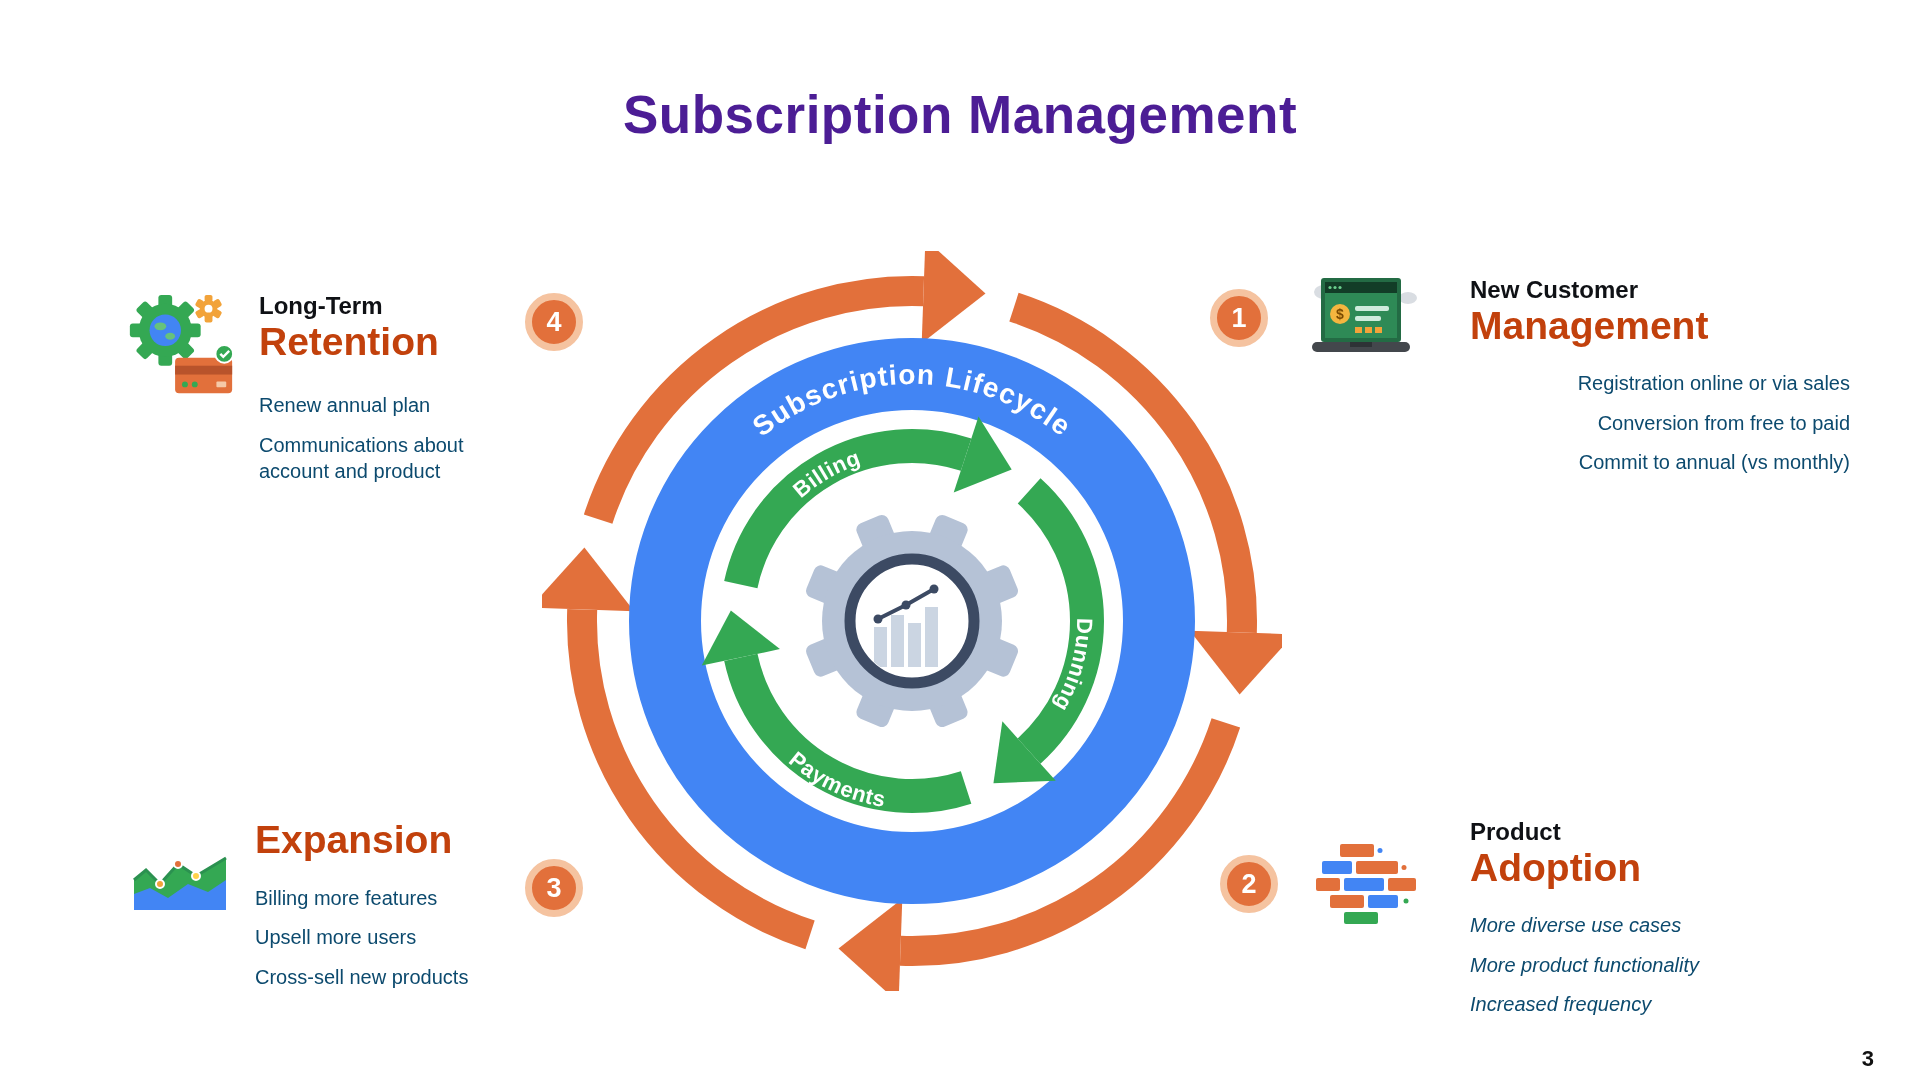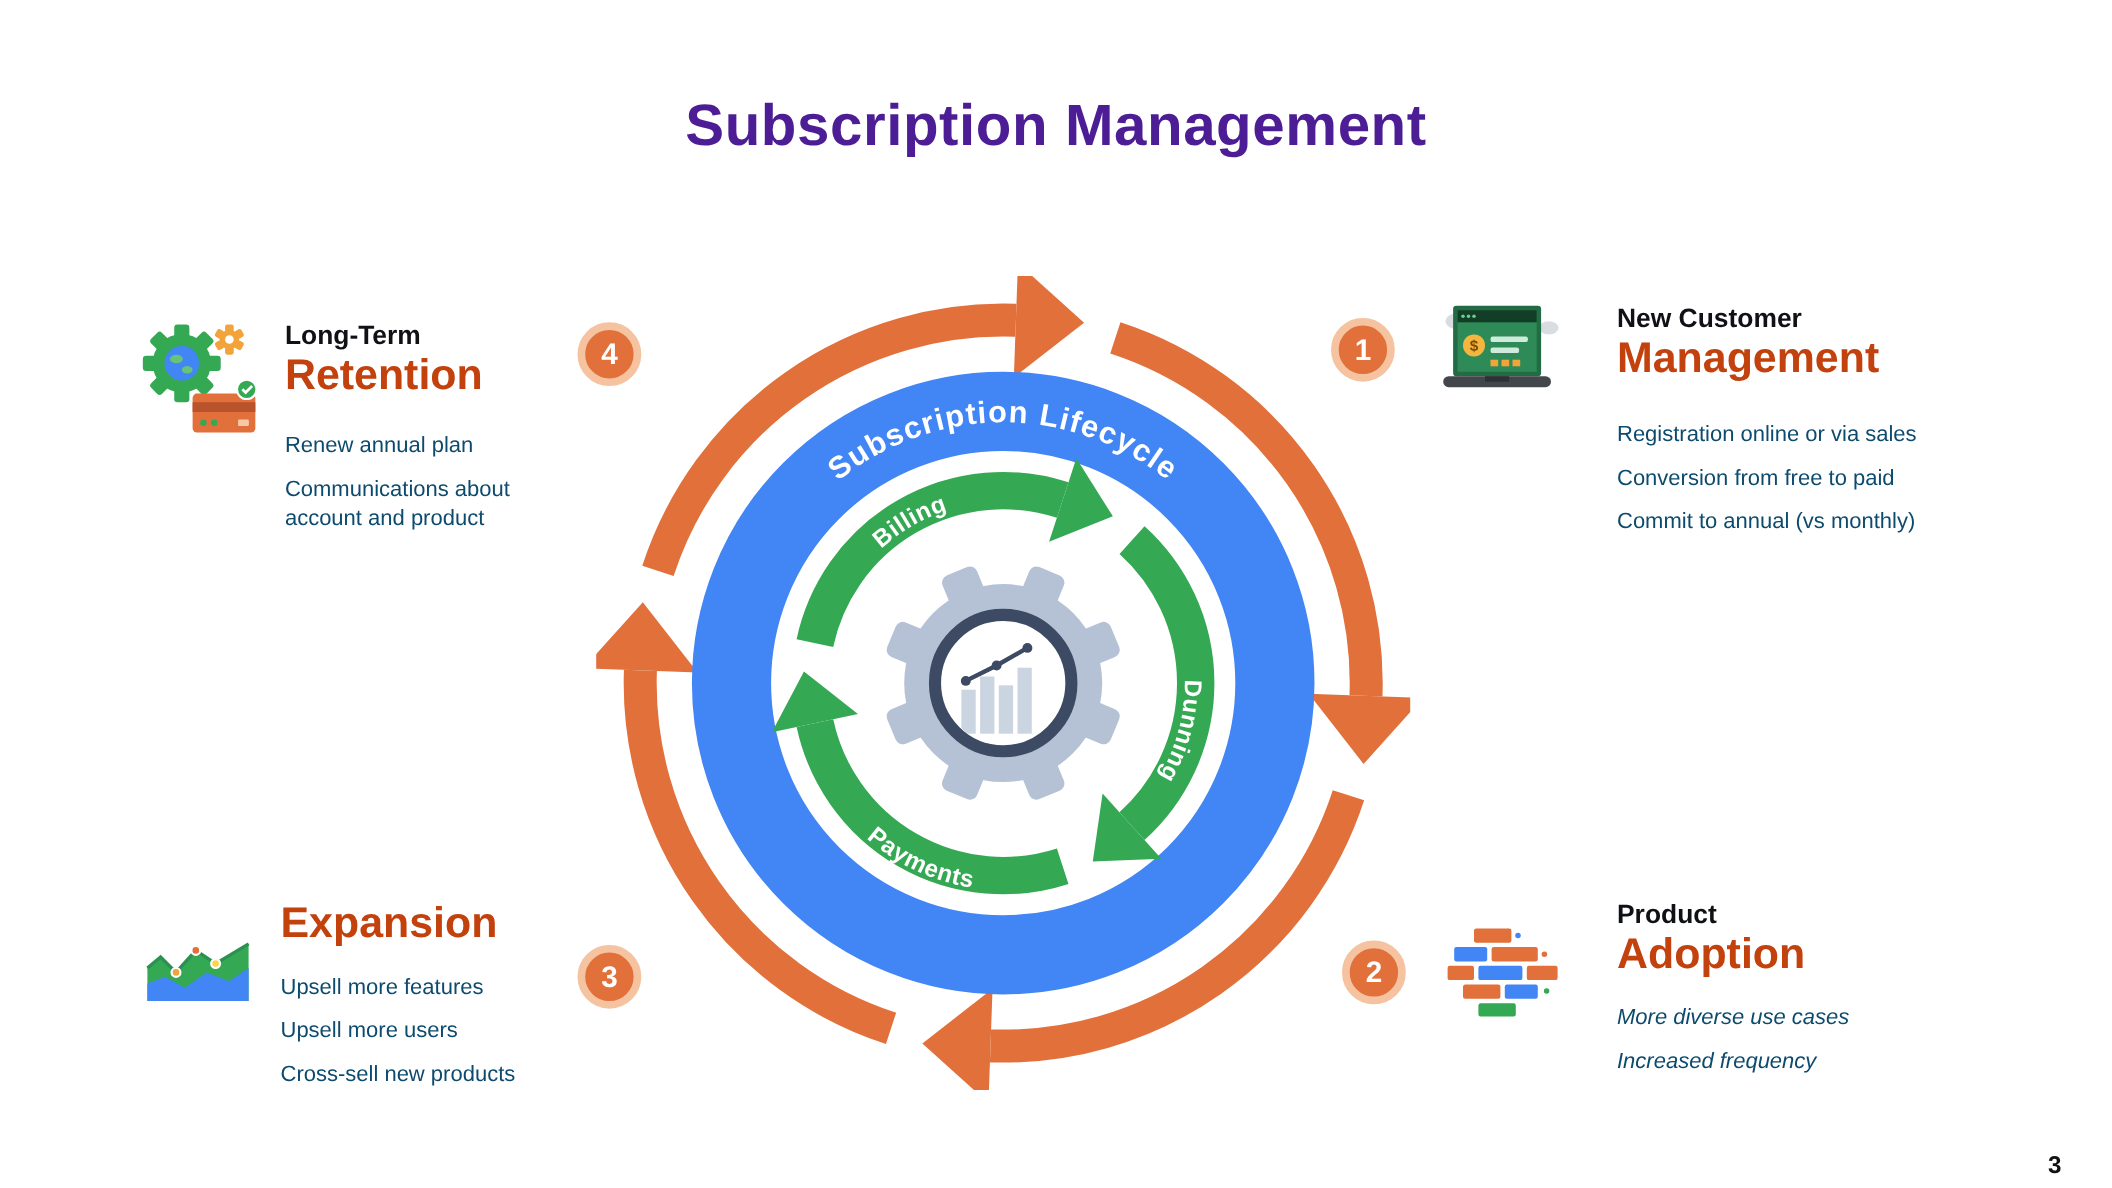"Registration online or via sales" .q-acquisition .bullets { margin-top: 34px -> 22px; text-align: none -> right }
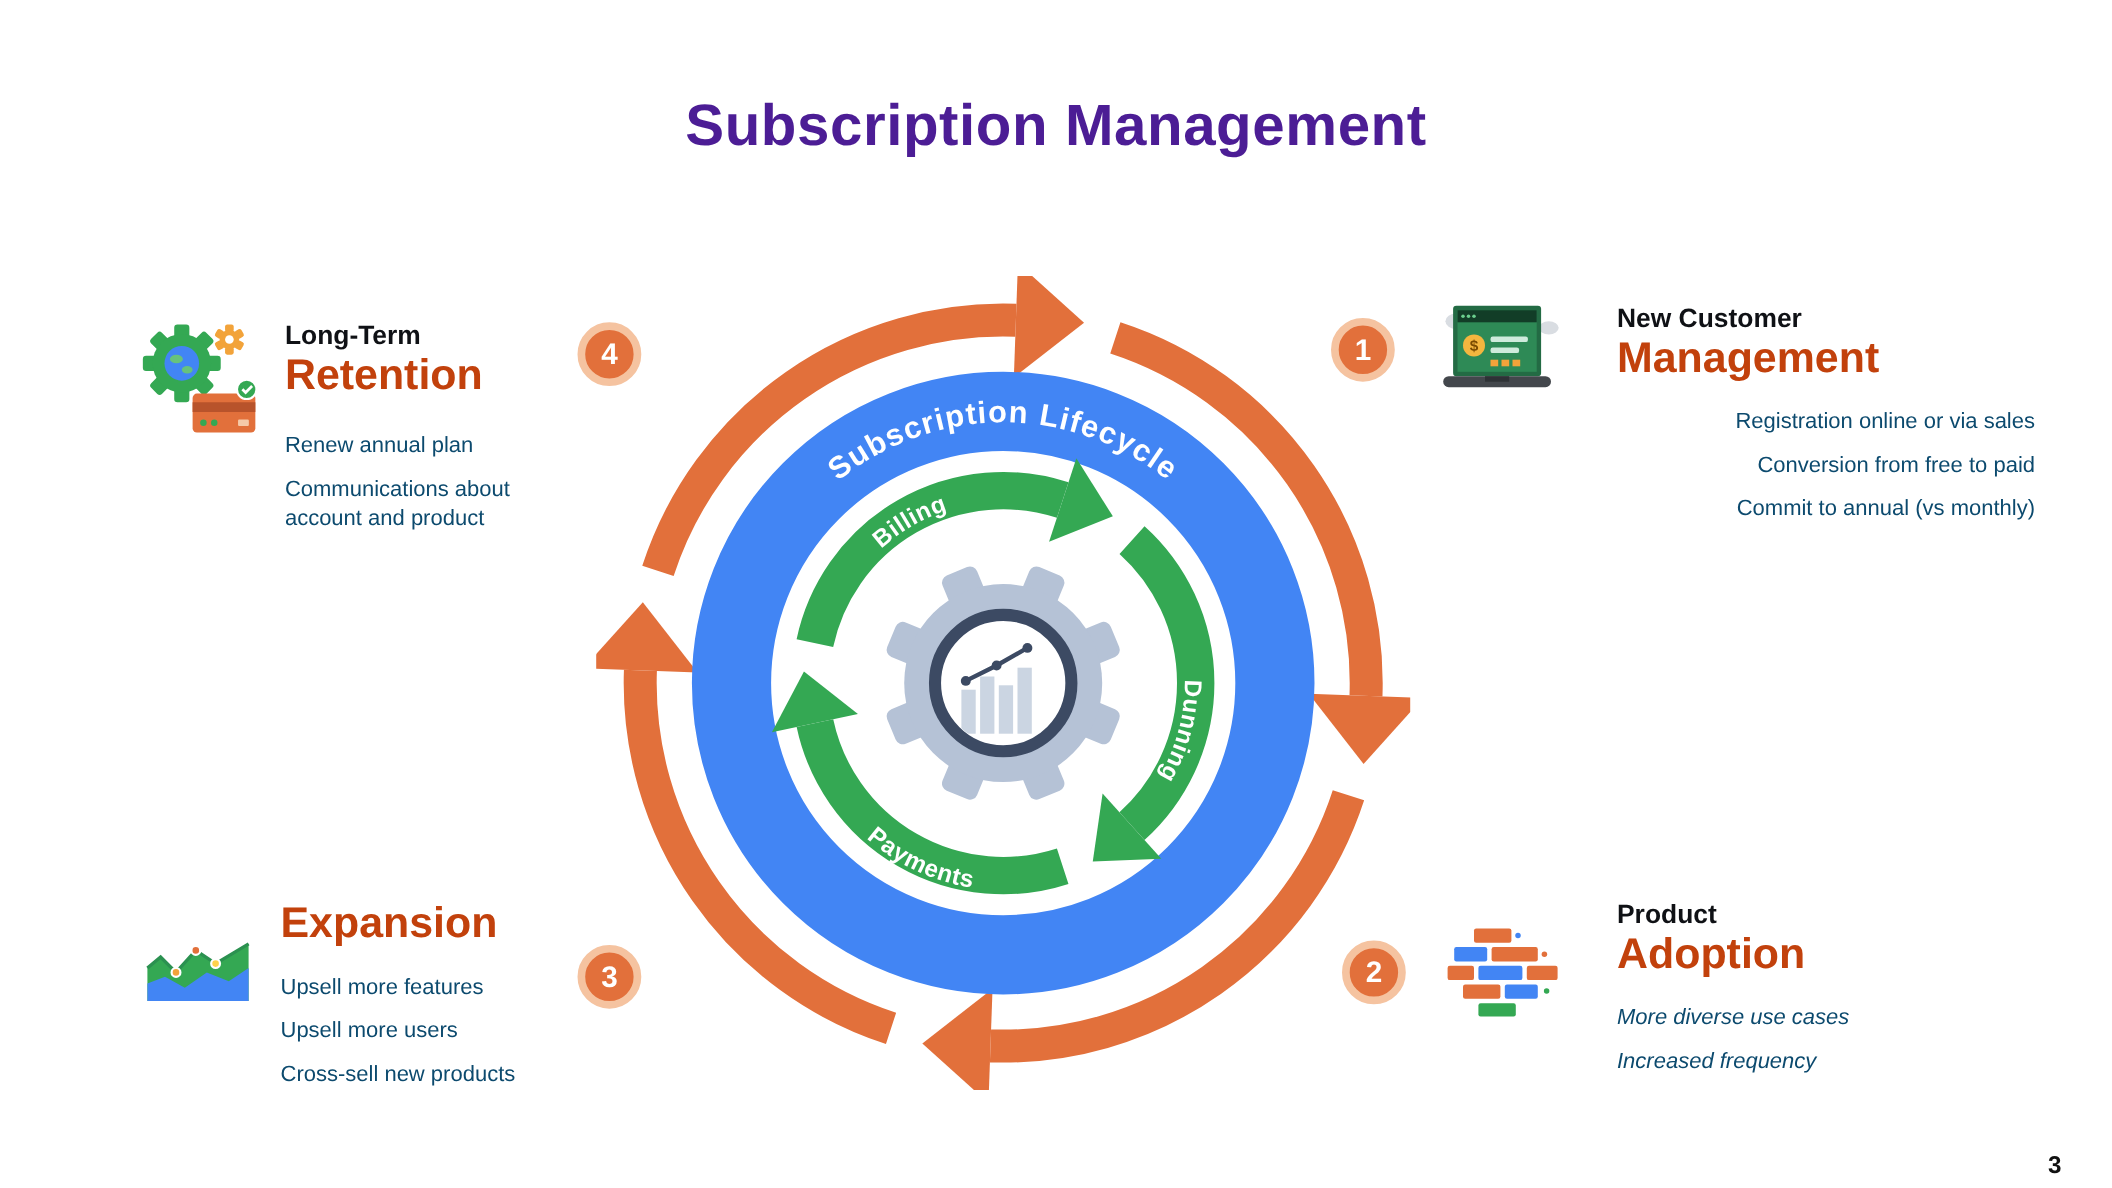"Upsell more features" div.bullet { text: Upsell -> Billing }
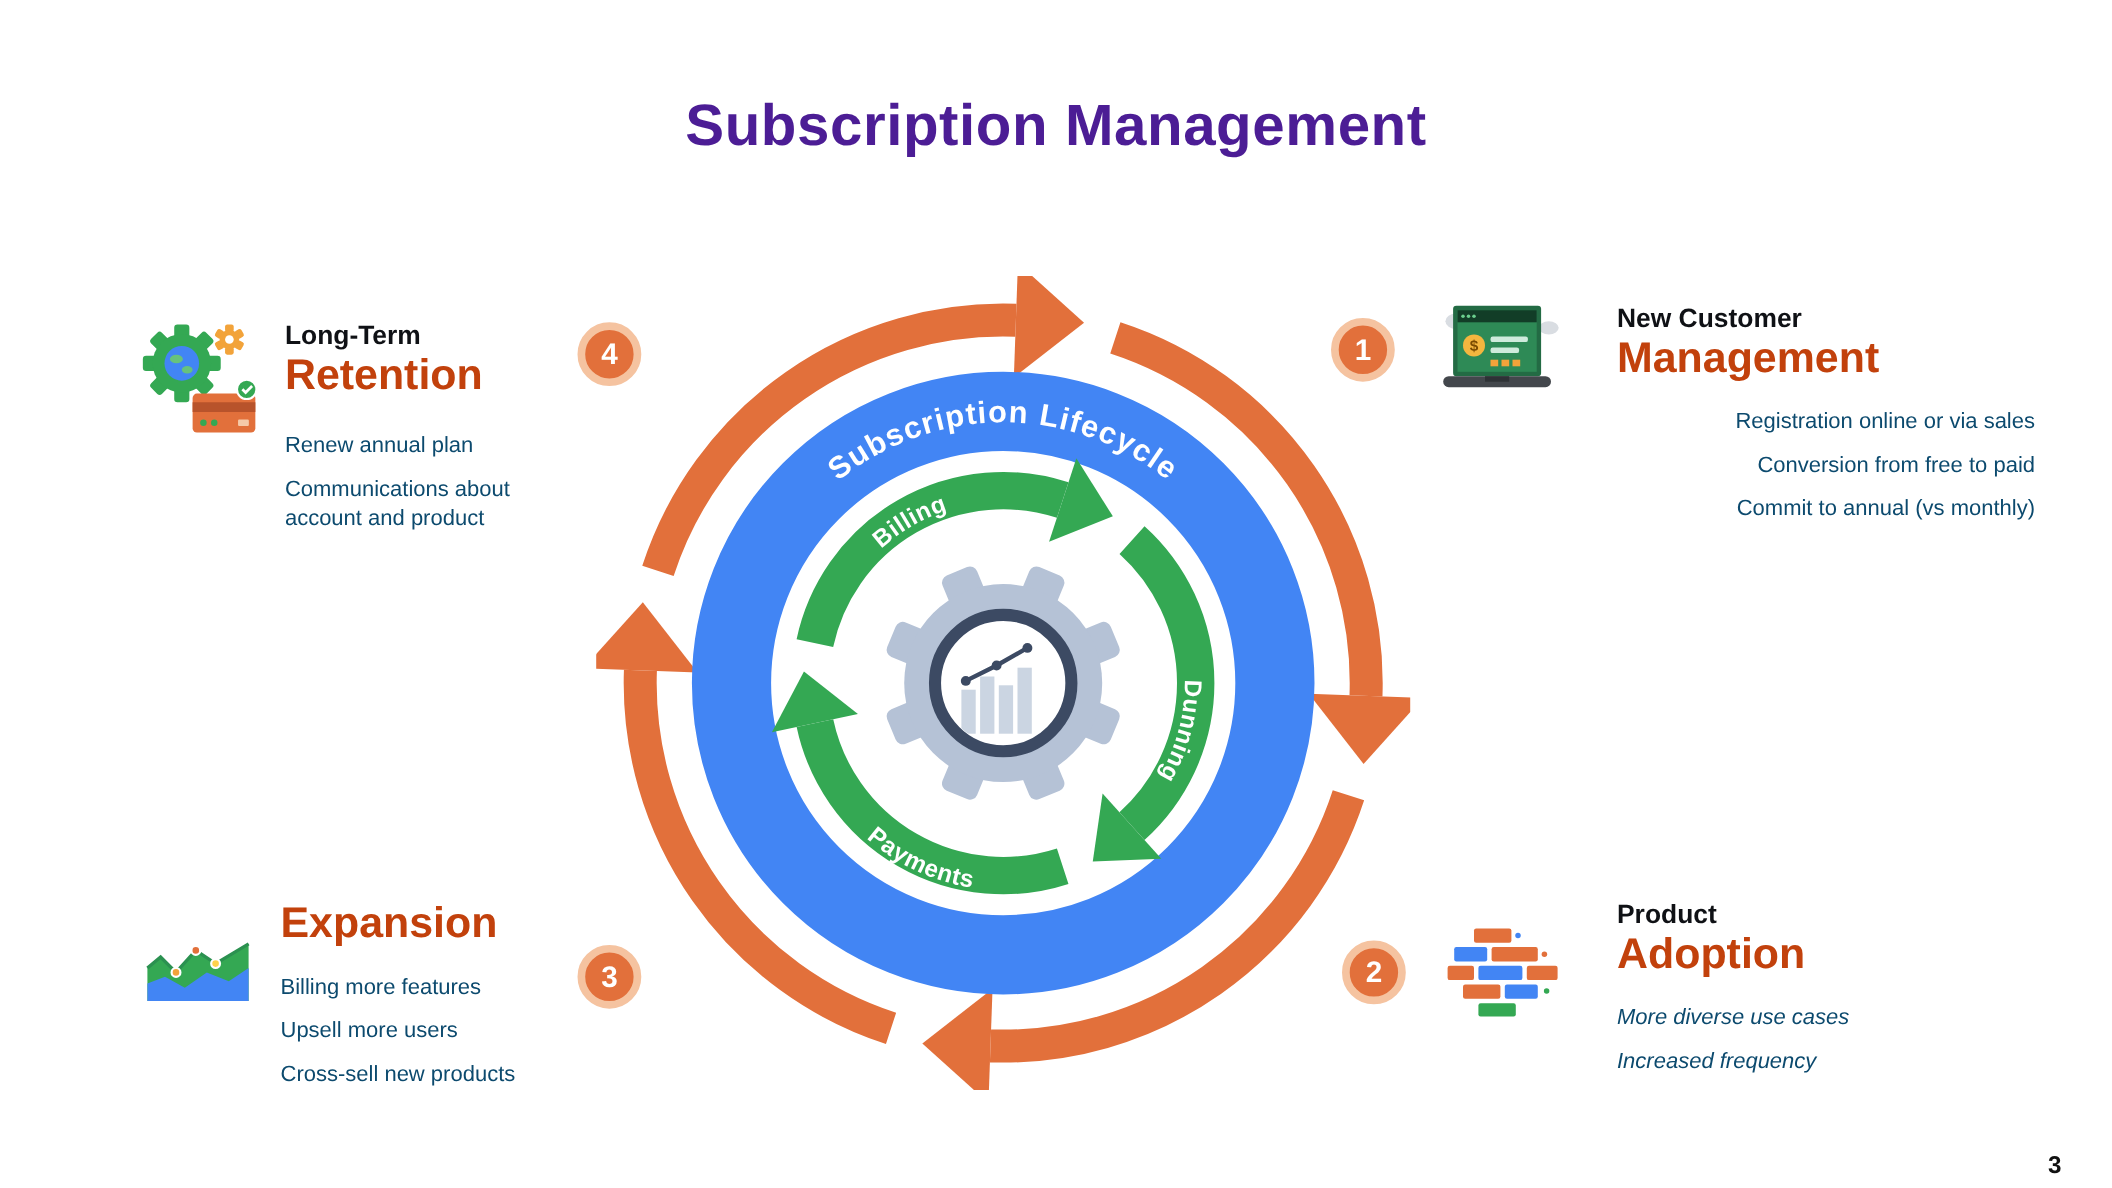"More product functionality" div.bullet { html: none -> <div>More product functionality</div> }
